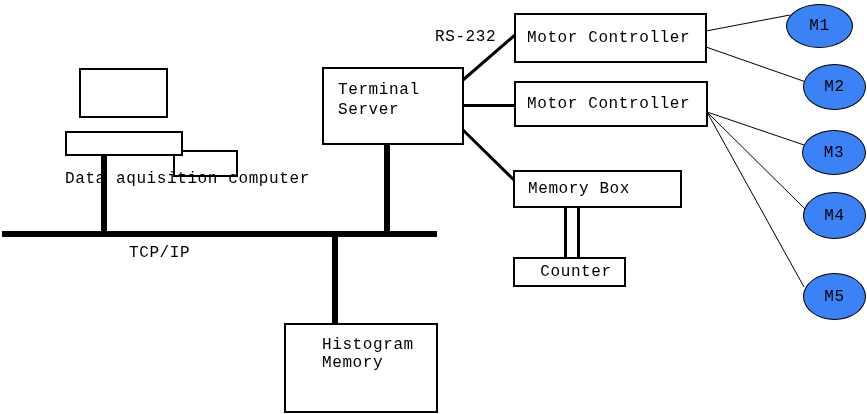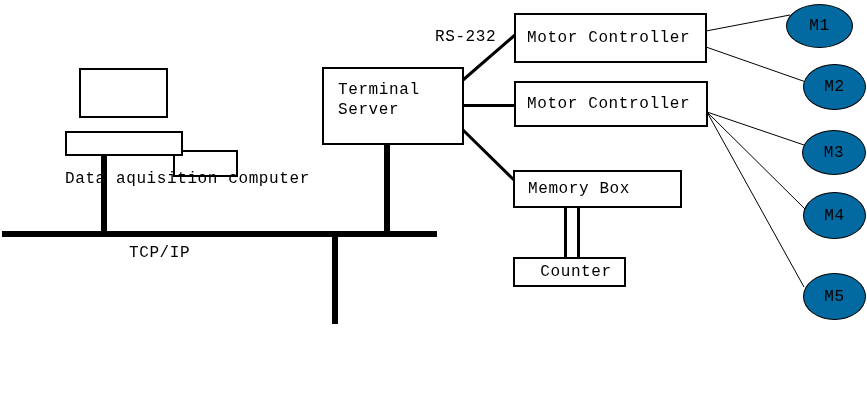"M1" .ellipse { background: #0369a1 -> #3b82f6 }
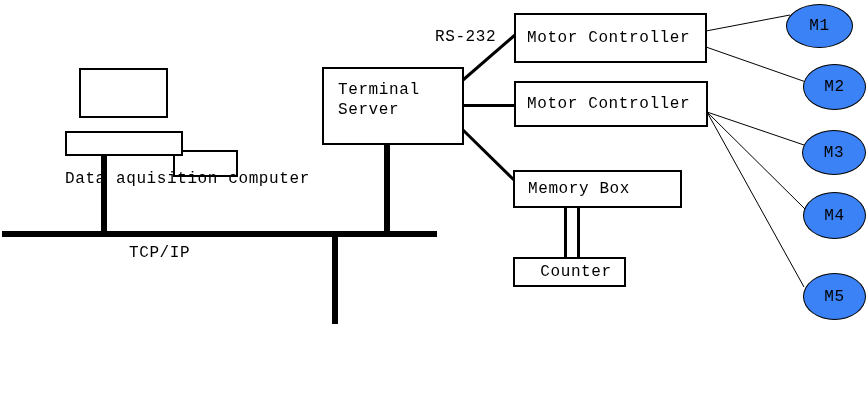"Histogram" div.box { html: none -> <div> <span>Histogram Memory</span> </div> }
